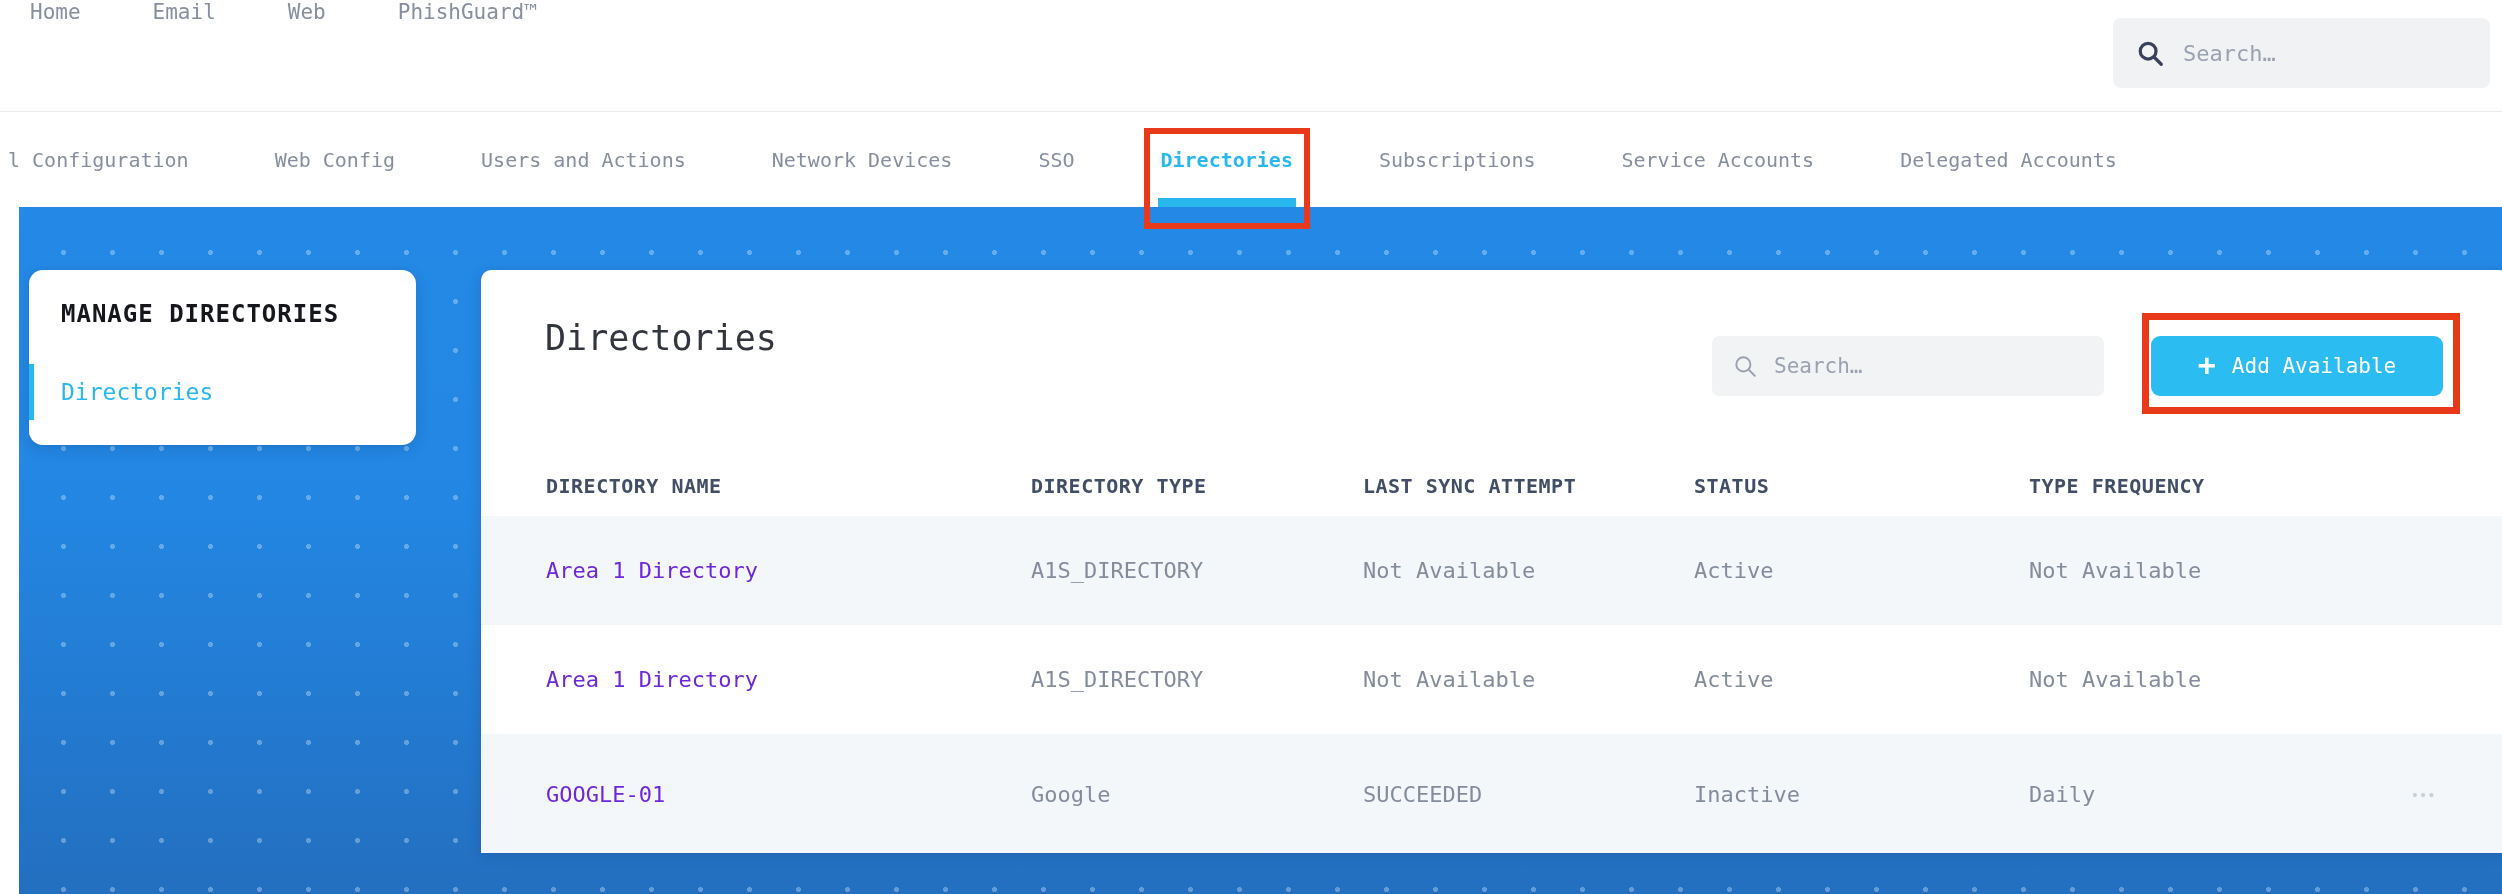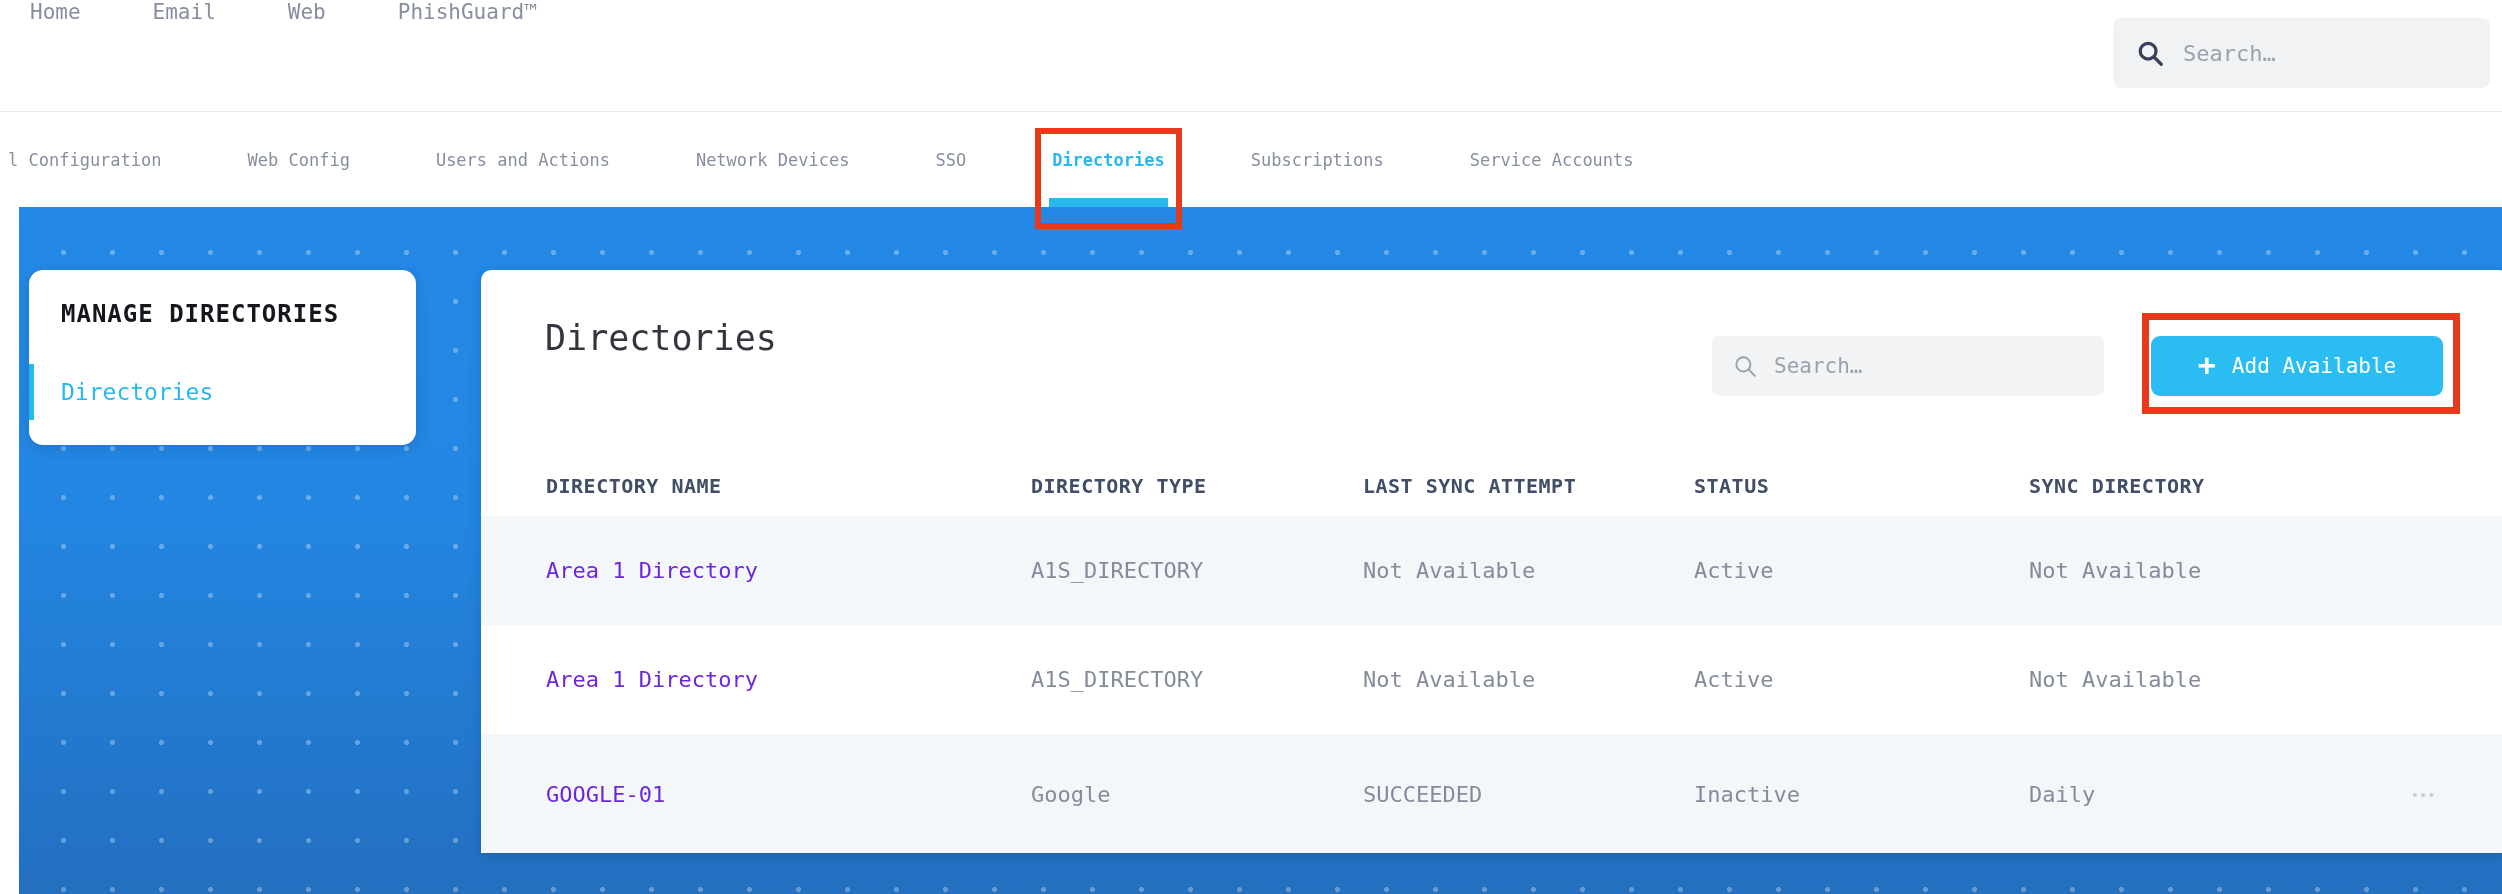"l Configuration" .tab { font-size: 17px -> 20px }
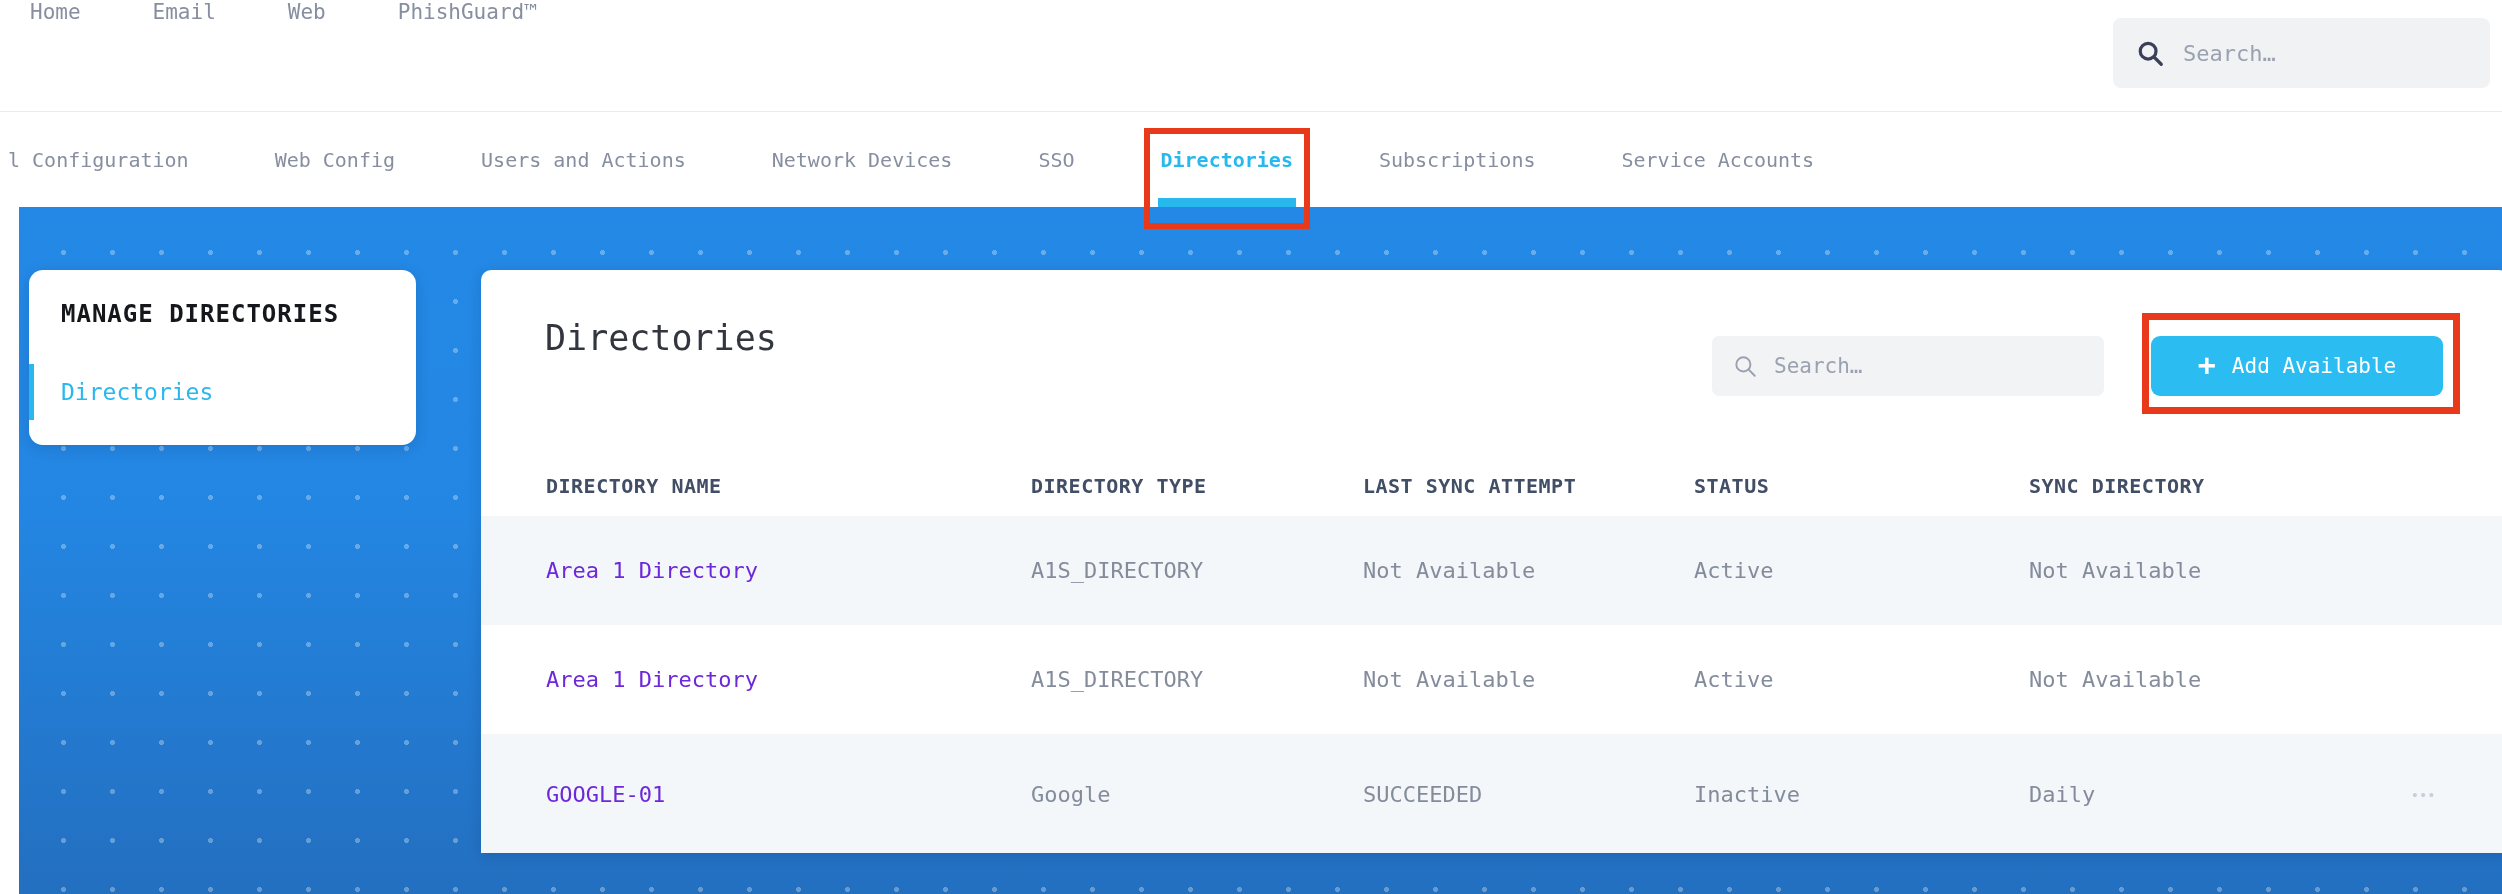"Delegated Accounts" span.tab { html: none -> <span>Delegated Accounts</span> }
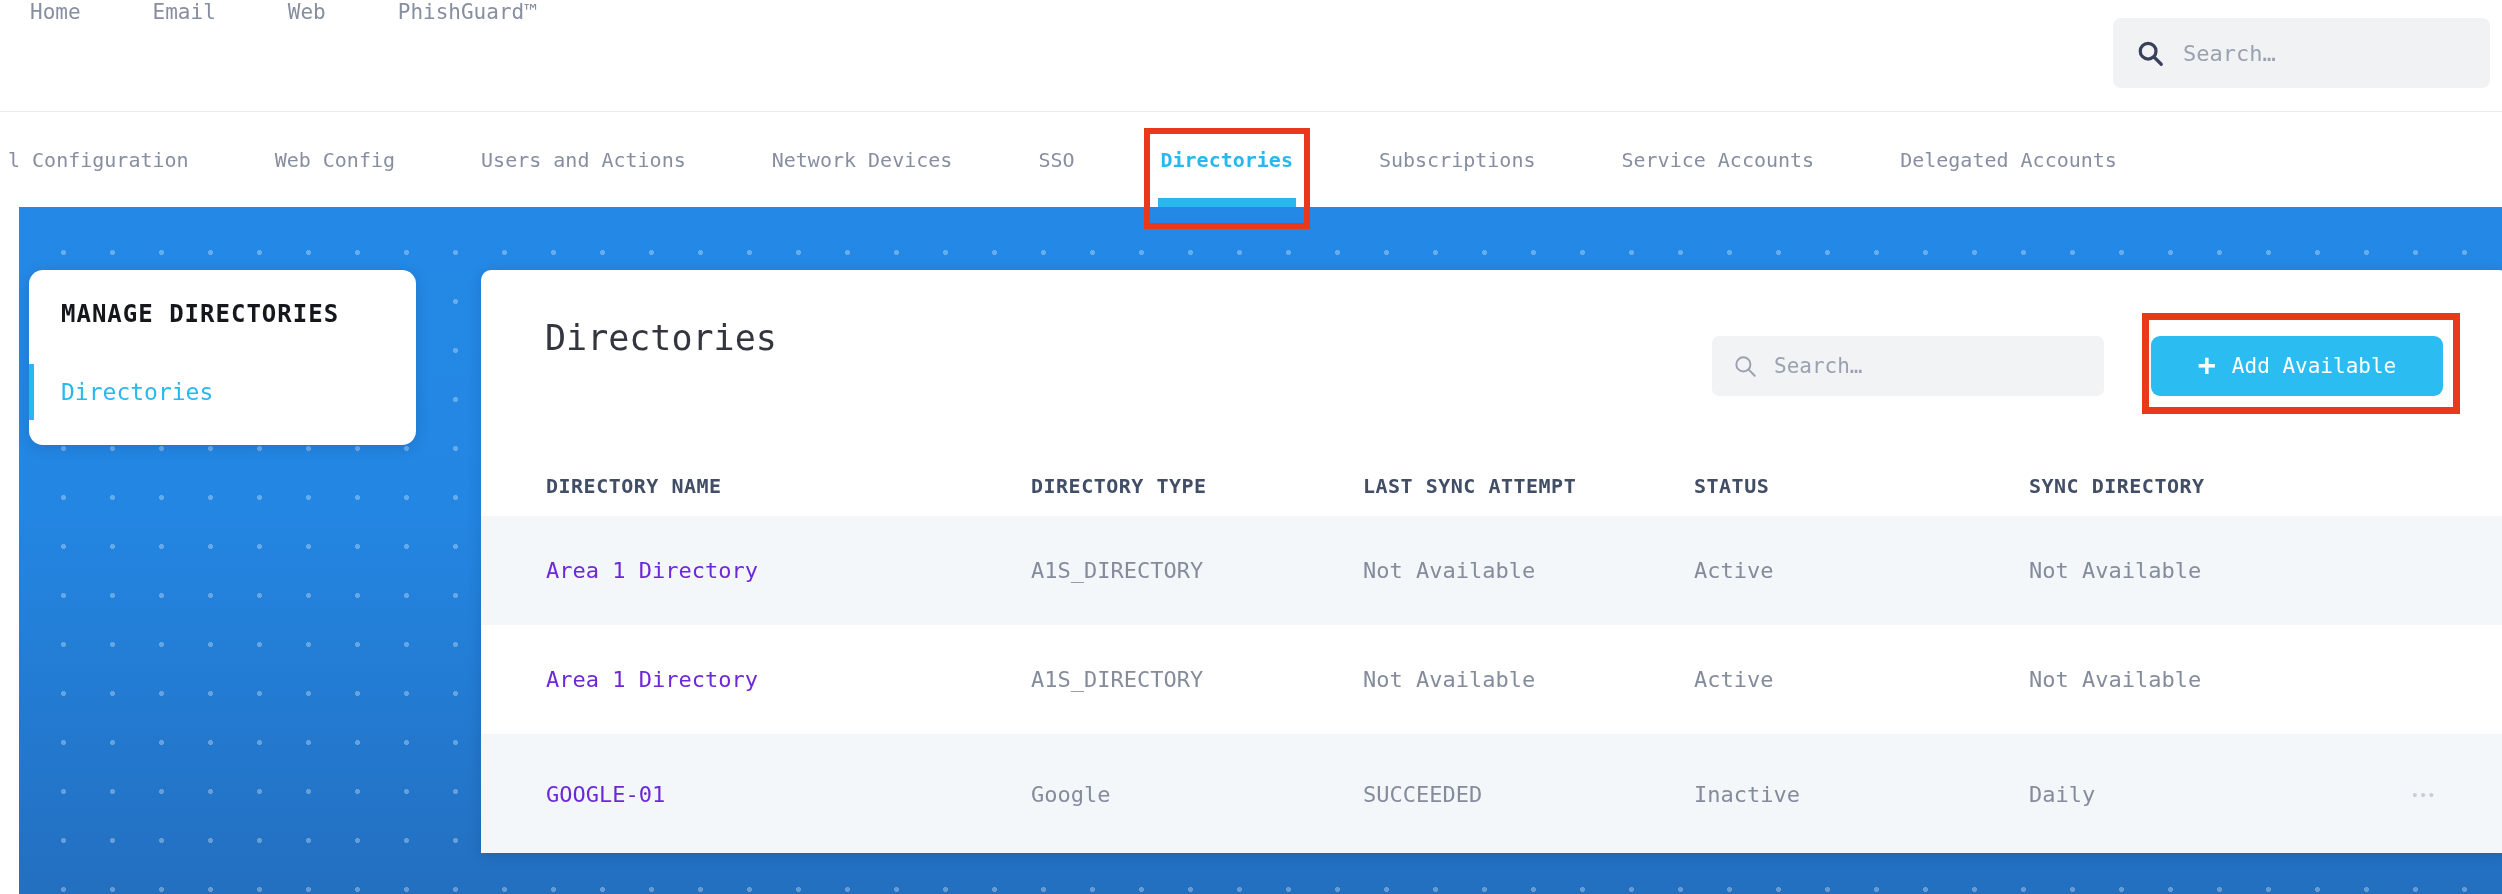"SYNC DIRECTORY" span { text: SYNC DIRECTORY -> TYPE FREQUENCY }
